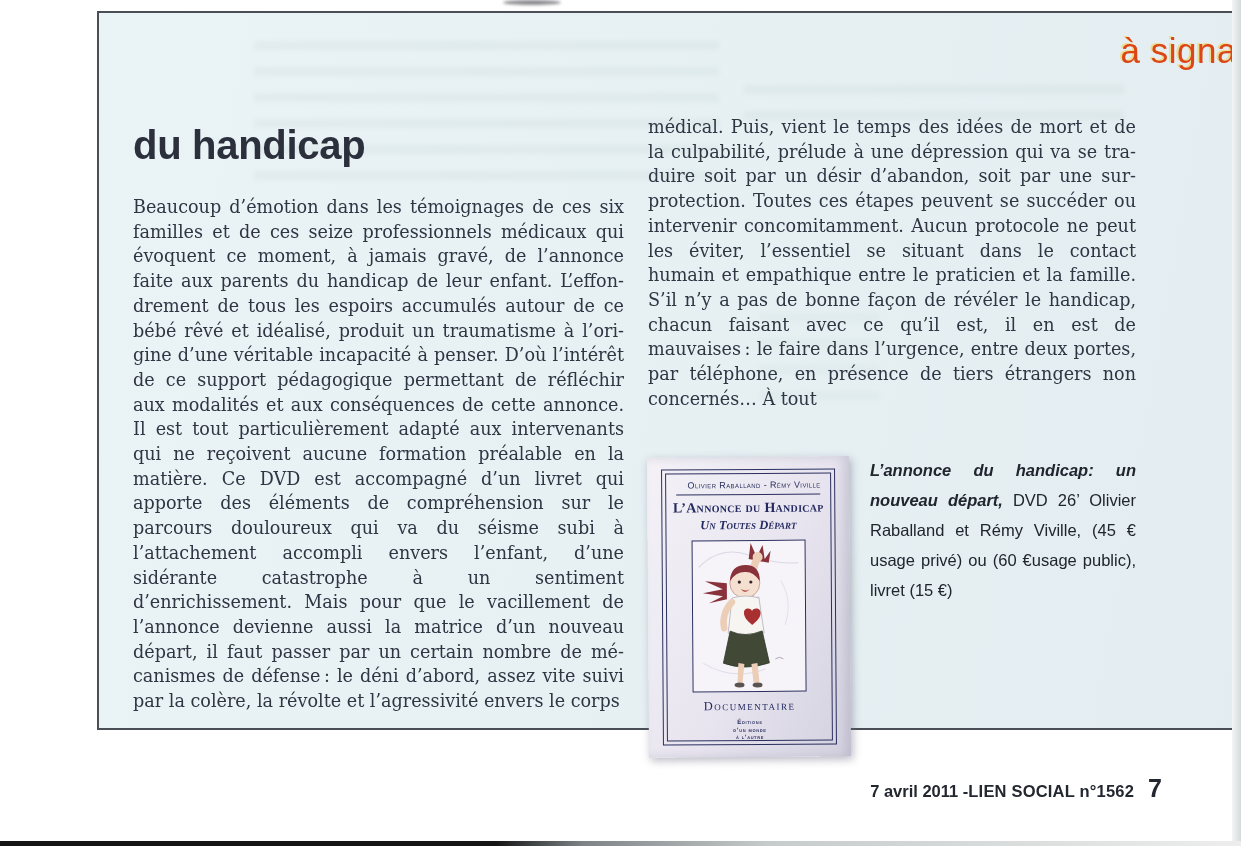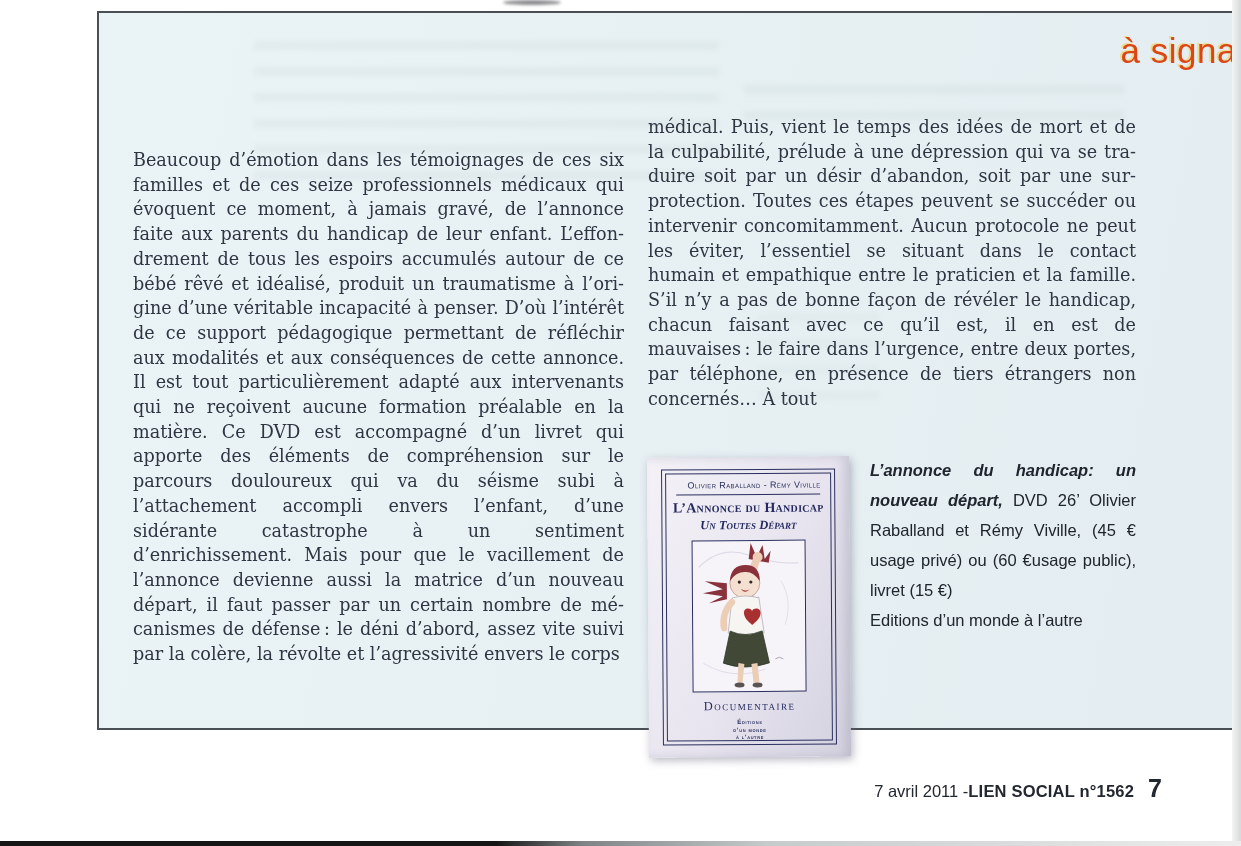"du handicap" span { html: none -> <span>du handicap</span> }
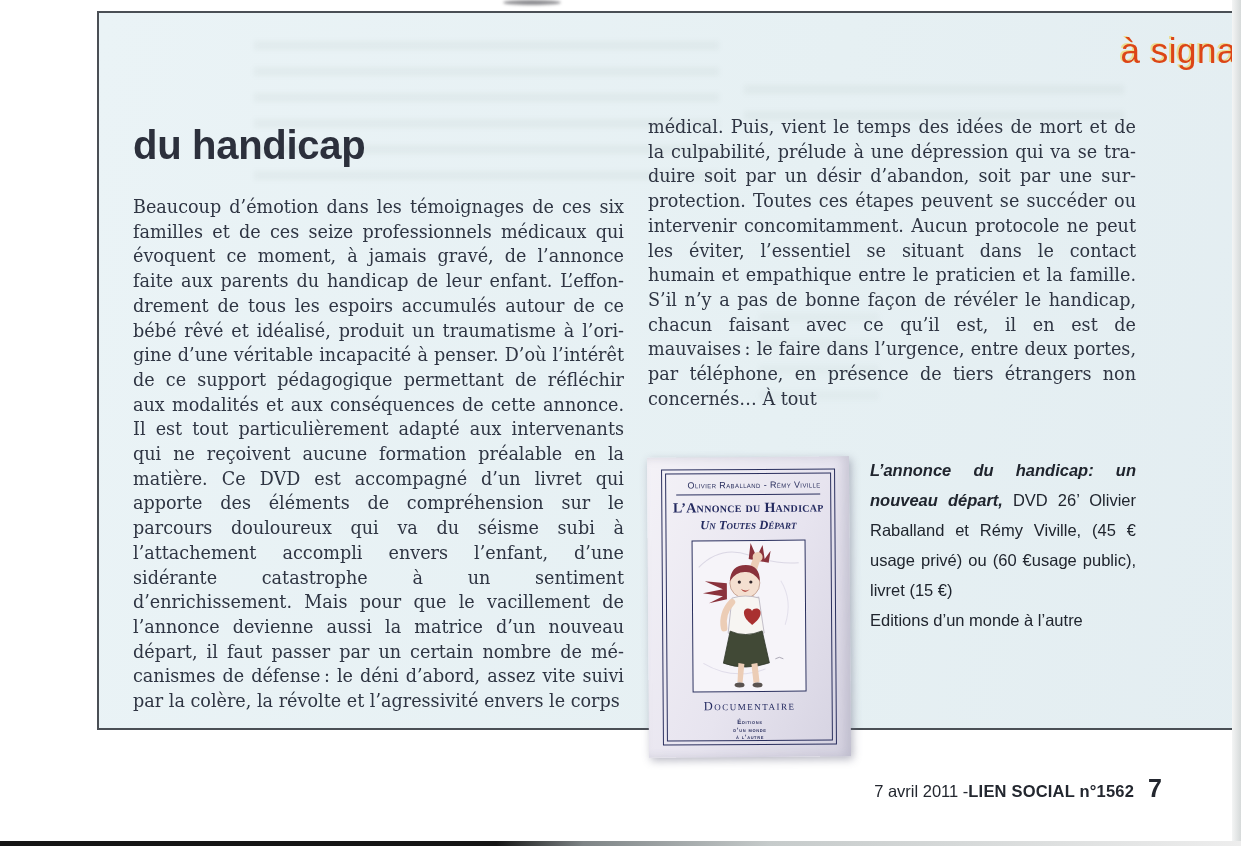"Editions d’un monde à l’autre" div.cap-line { html: <div>Editions d’un monde à l’autre</div> -> none }
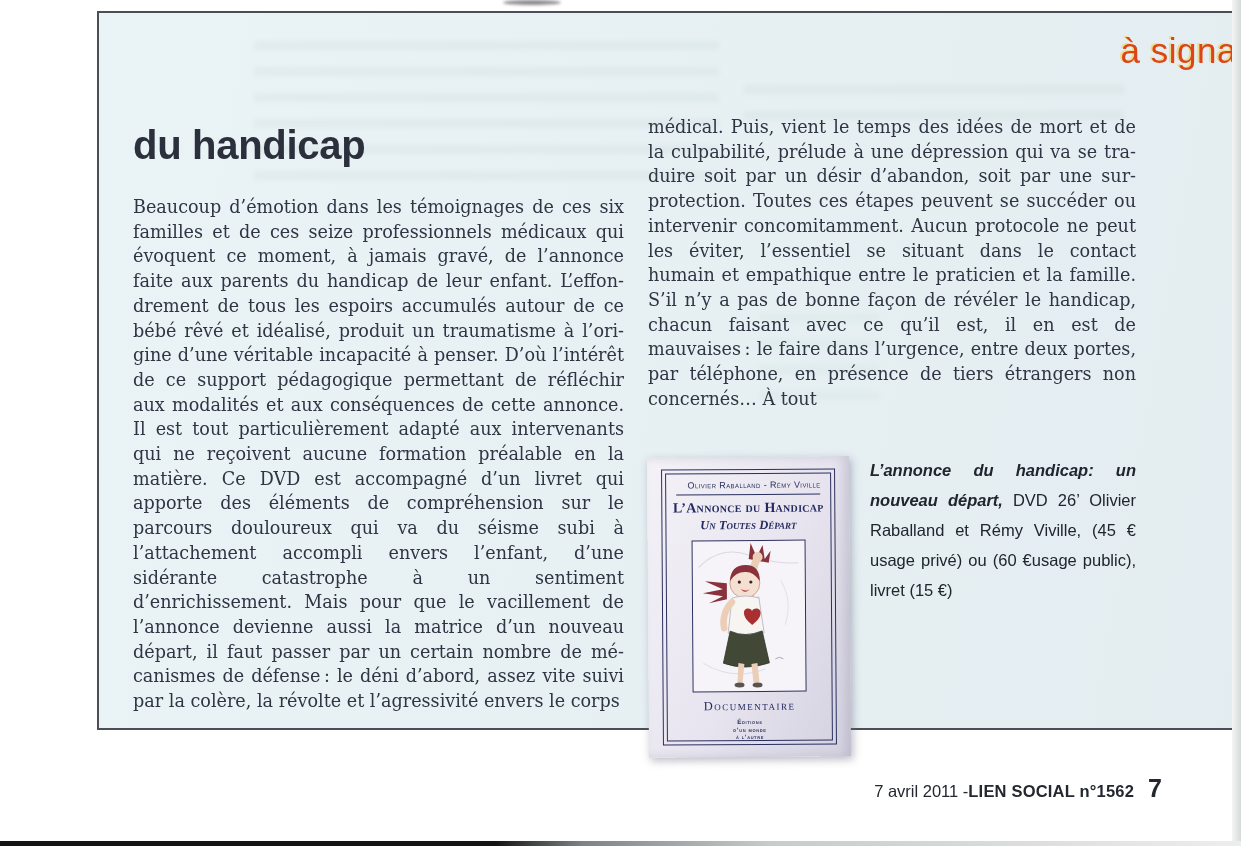"7 avril 2011 -" .footer .date { font-weight: 400 -> 700 }
